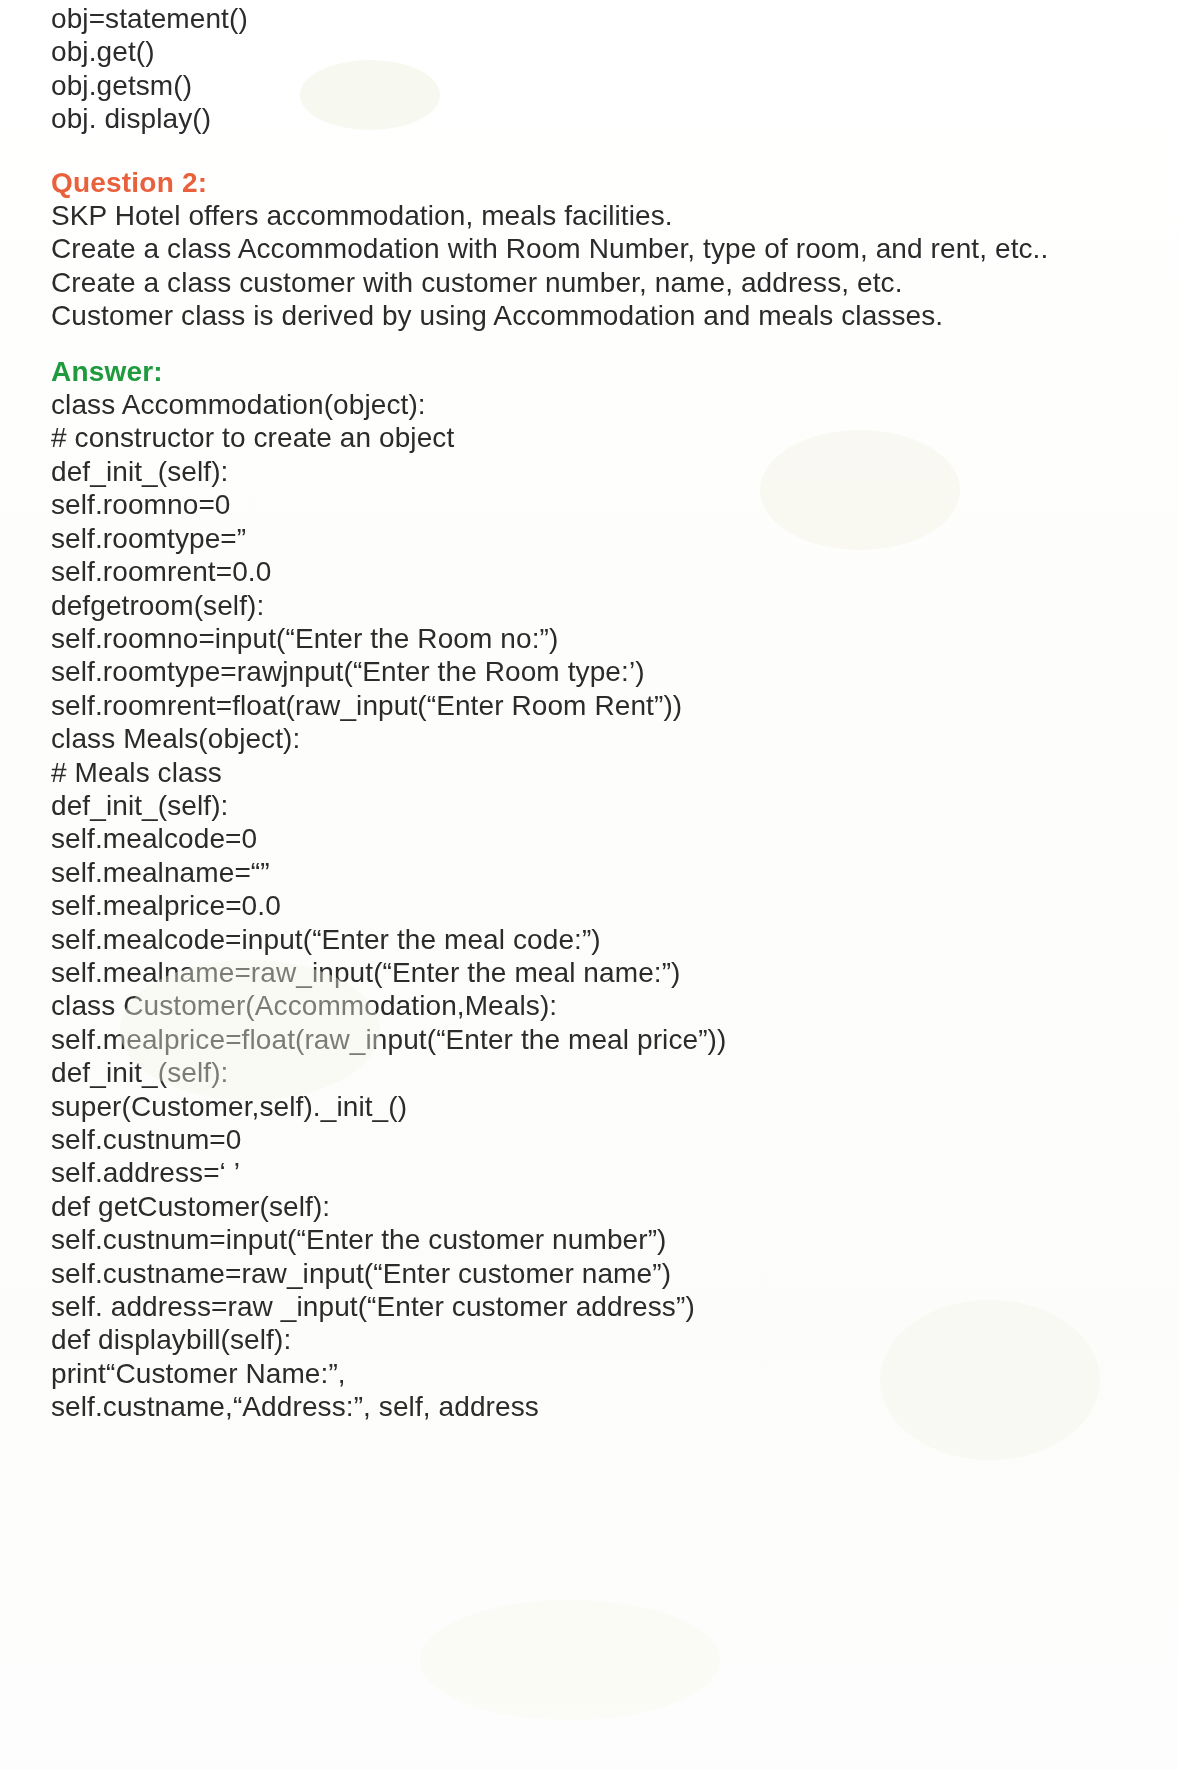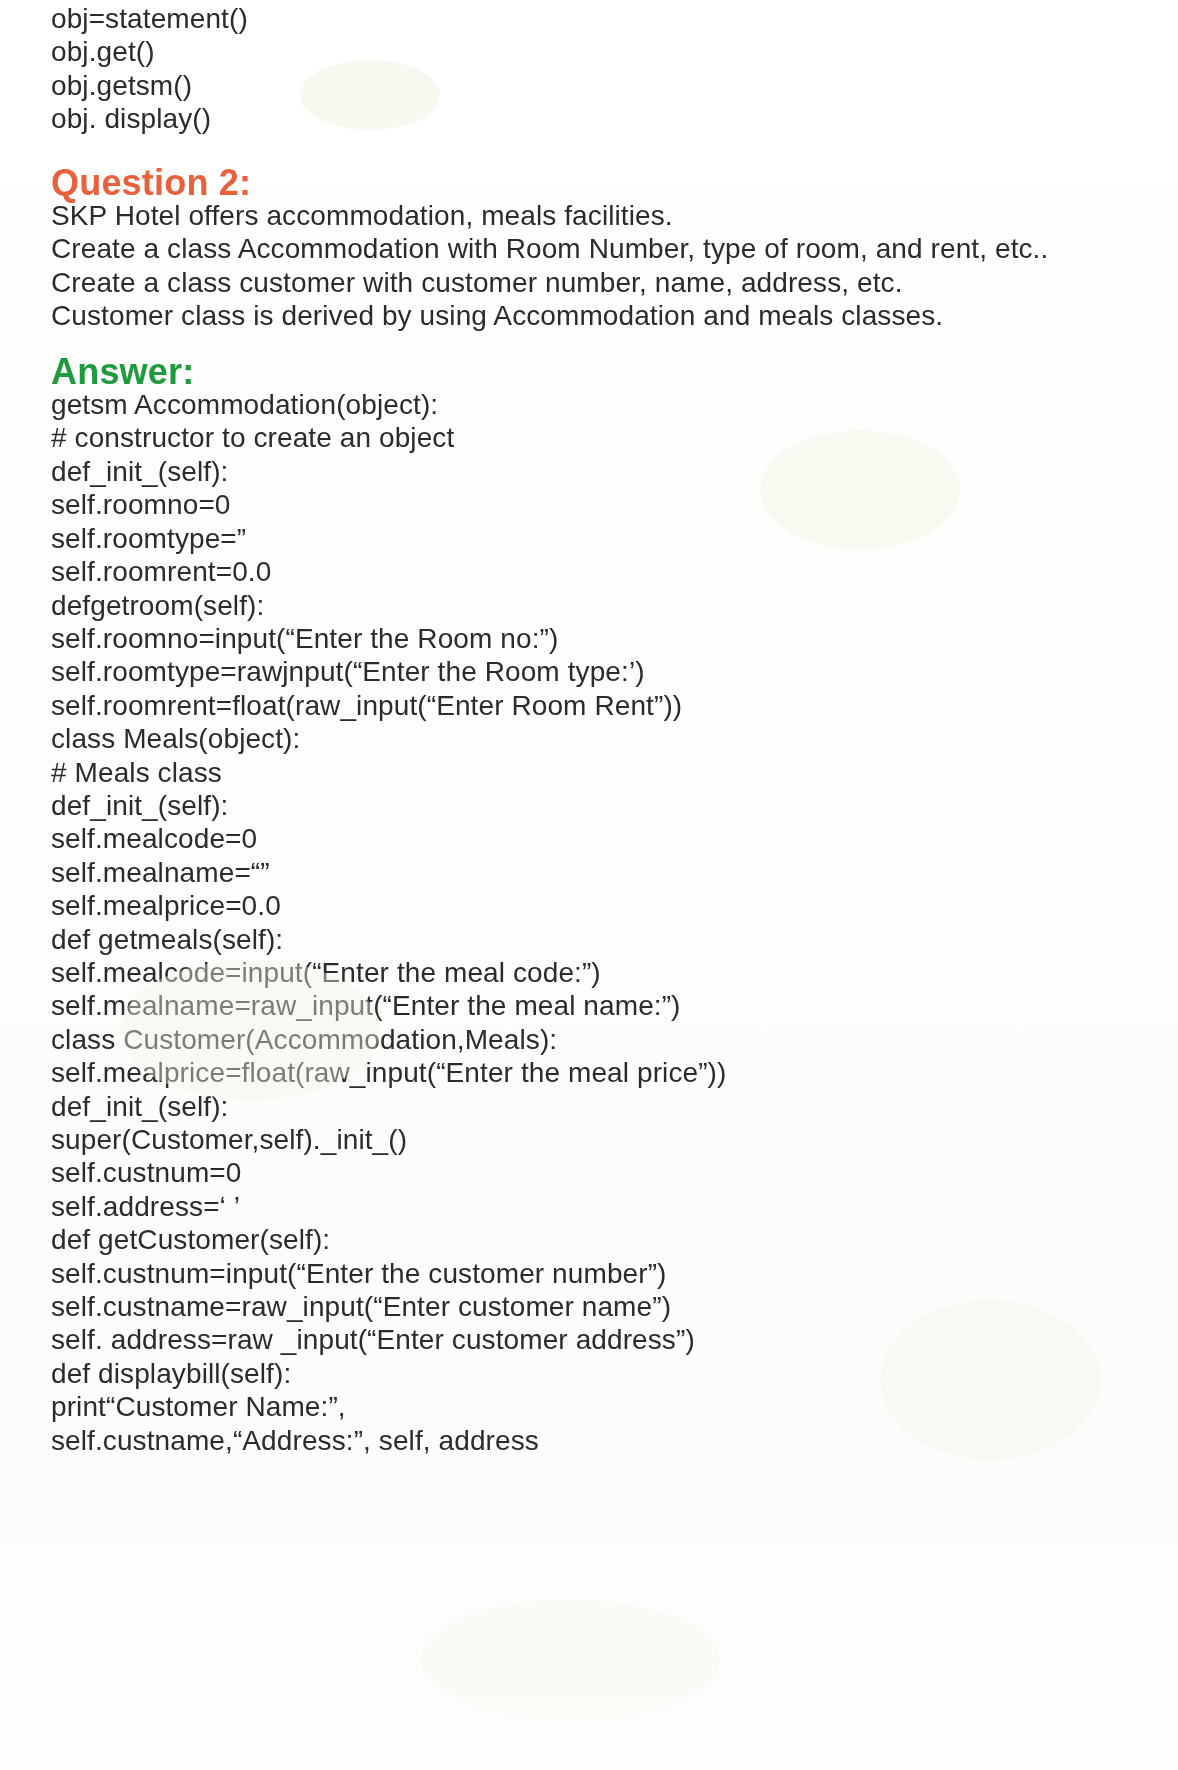"Question 2:" .heading { font-size: 36px -> 28px }
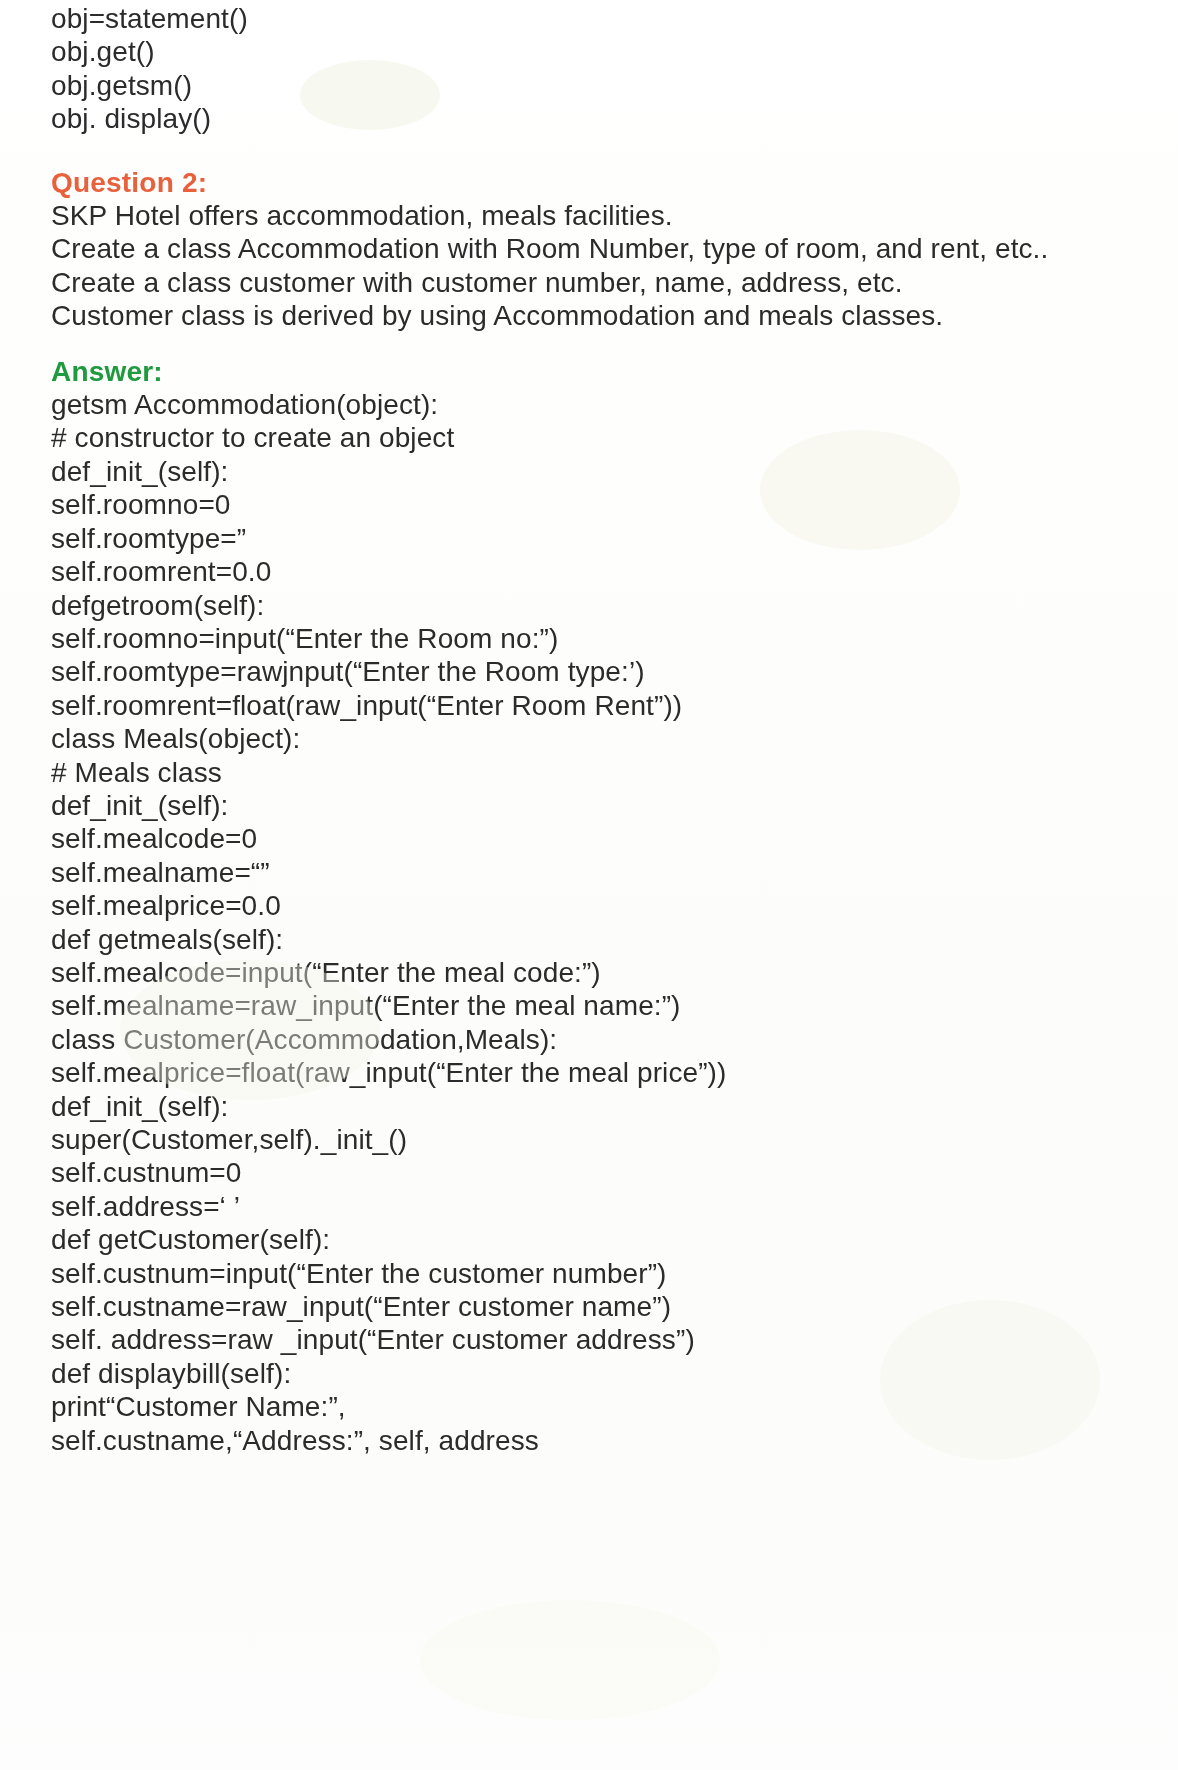"getsm Accommodation(object):" div.line { text: getsm -> class }
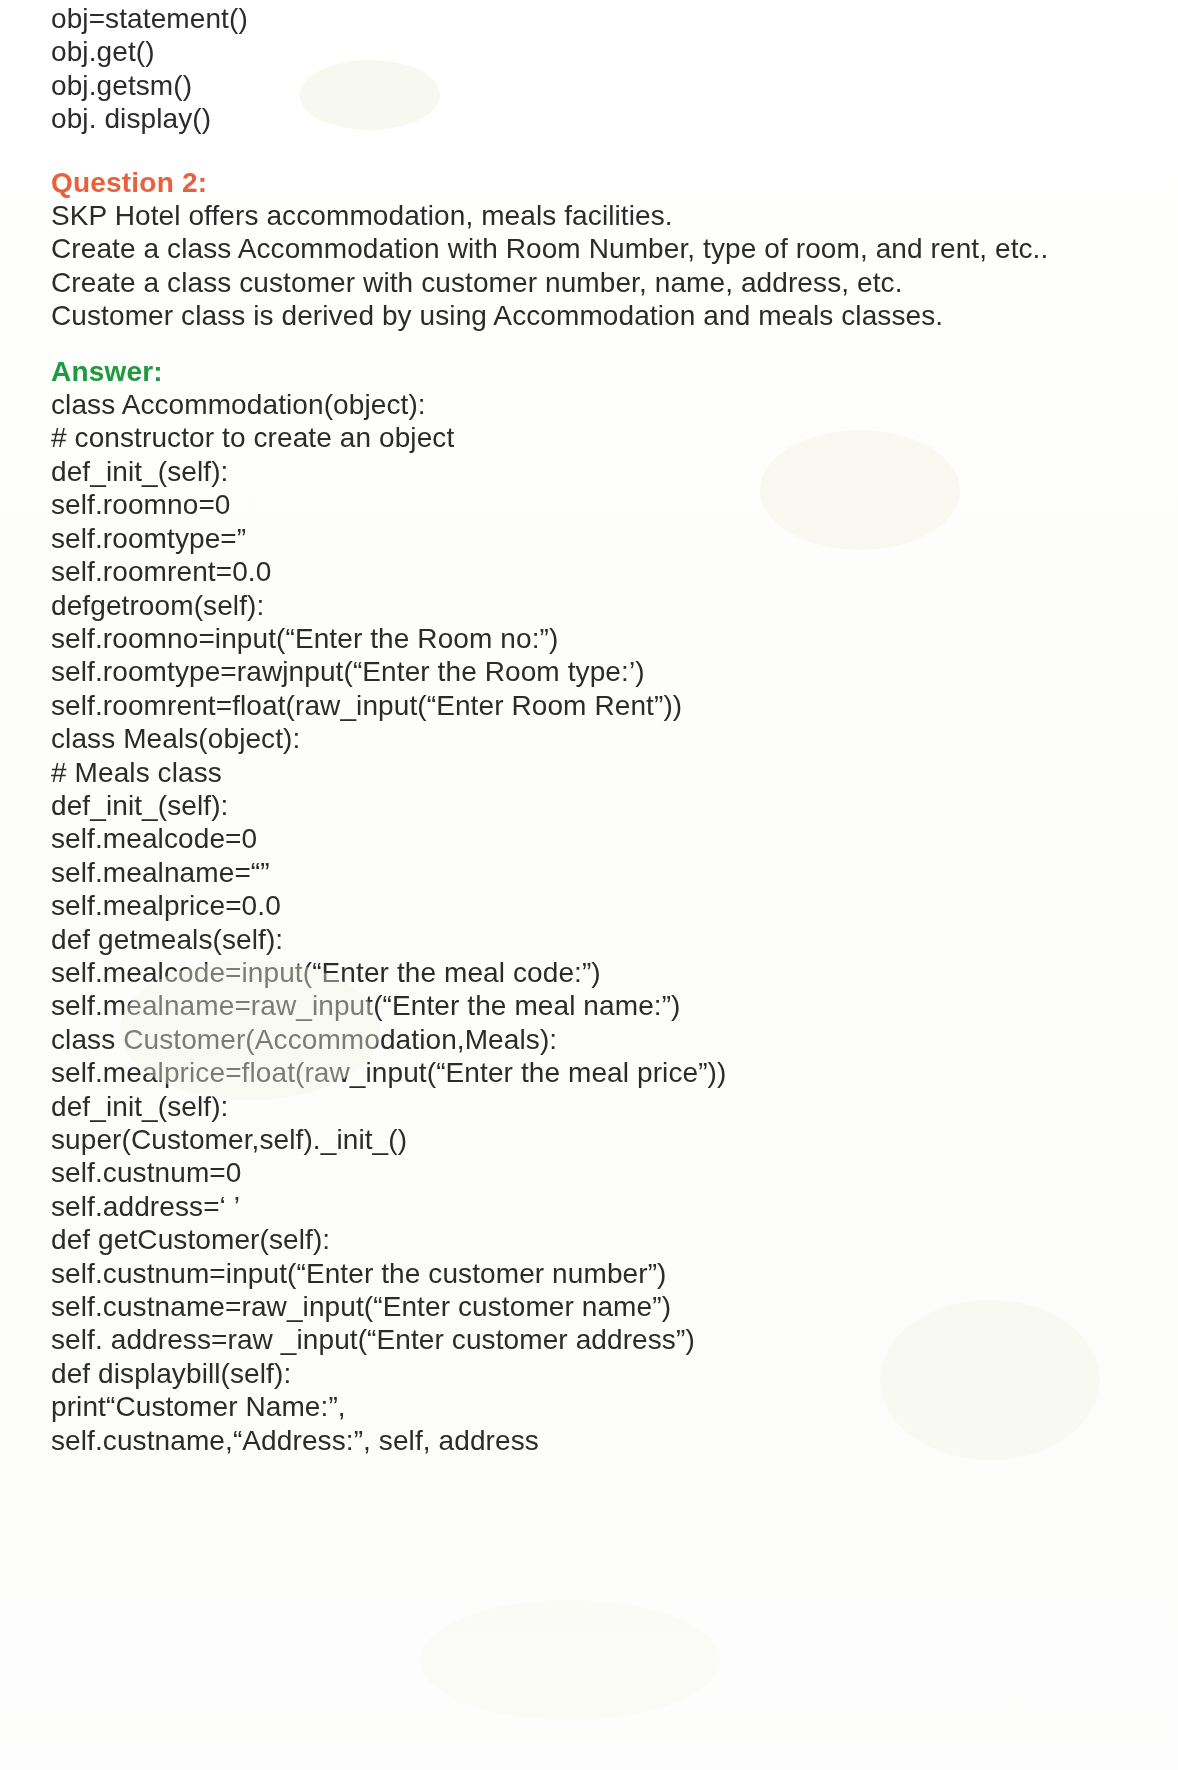"def getmeals(self):" div.line { html: <div>def getmeals(self):</div> -> none }
